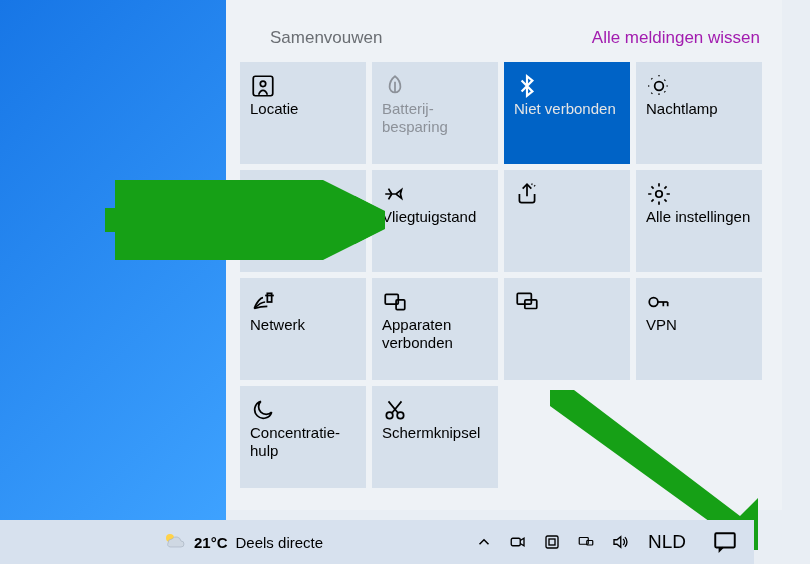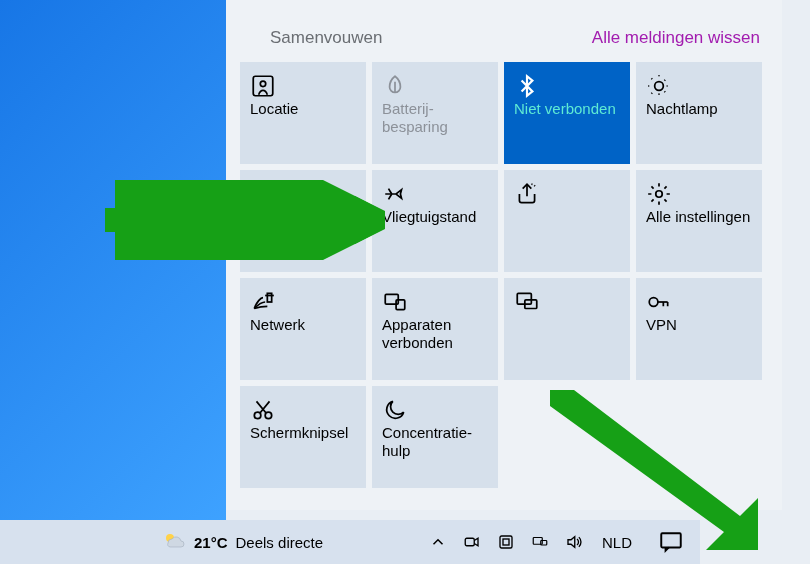"Niet verbonden" .tile.active { color: #5eead4 -> #e5e5e5 }
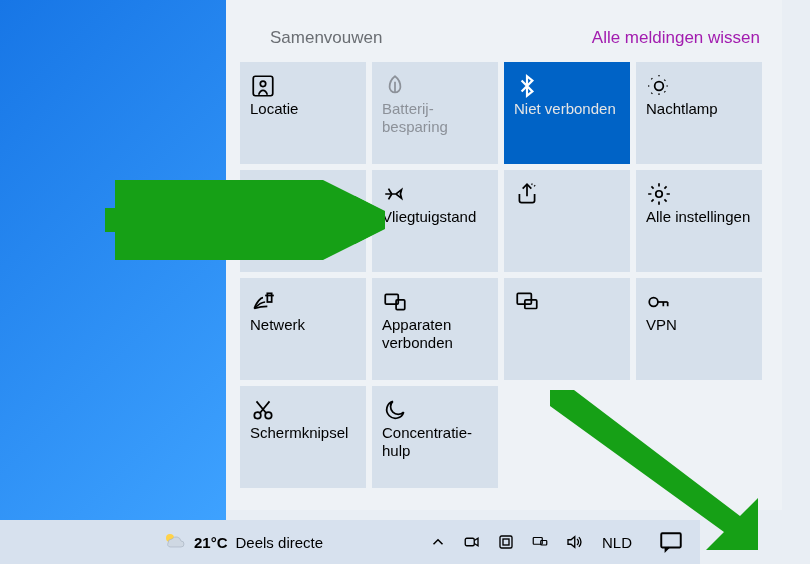"Schermknipsel" div.tile { order: before "Concentratie-hulp" -> after "Concentratie-hulp" }
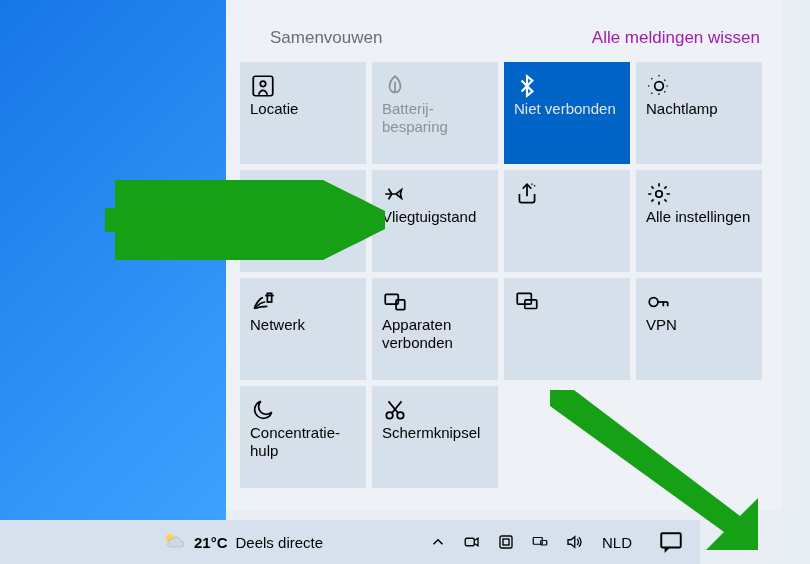"21°C" .taskbar { width: 700px -> 754px }
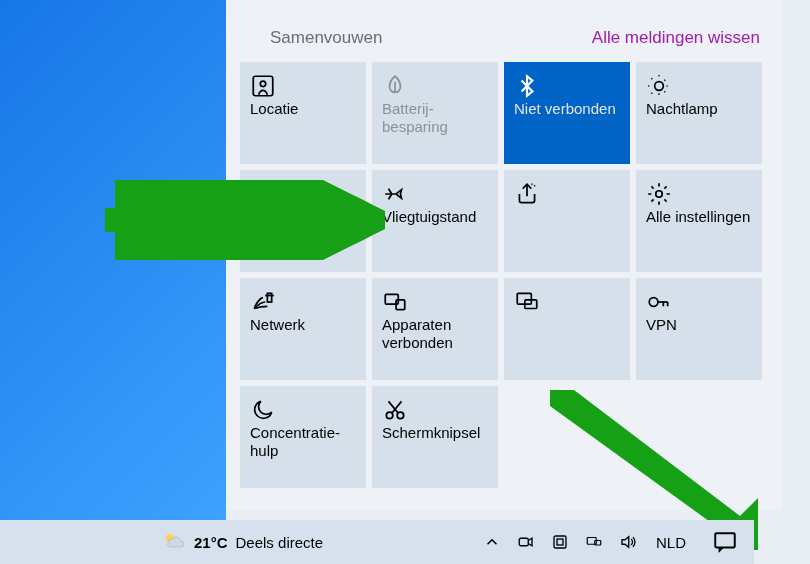"NLD" .nld { font-size: 15px -> 19px }
